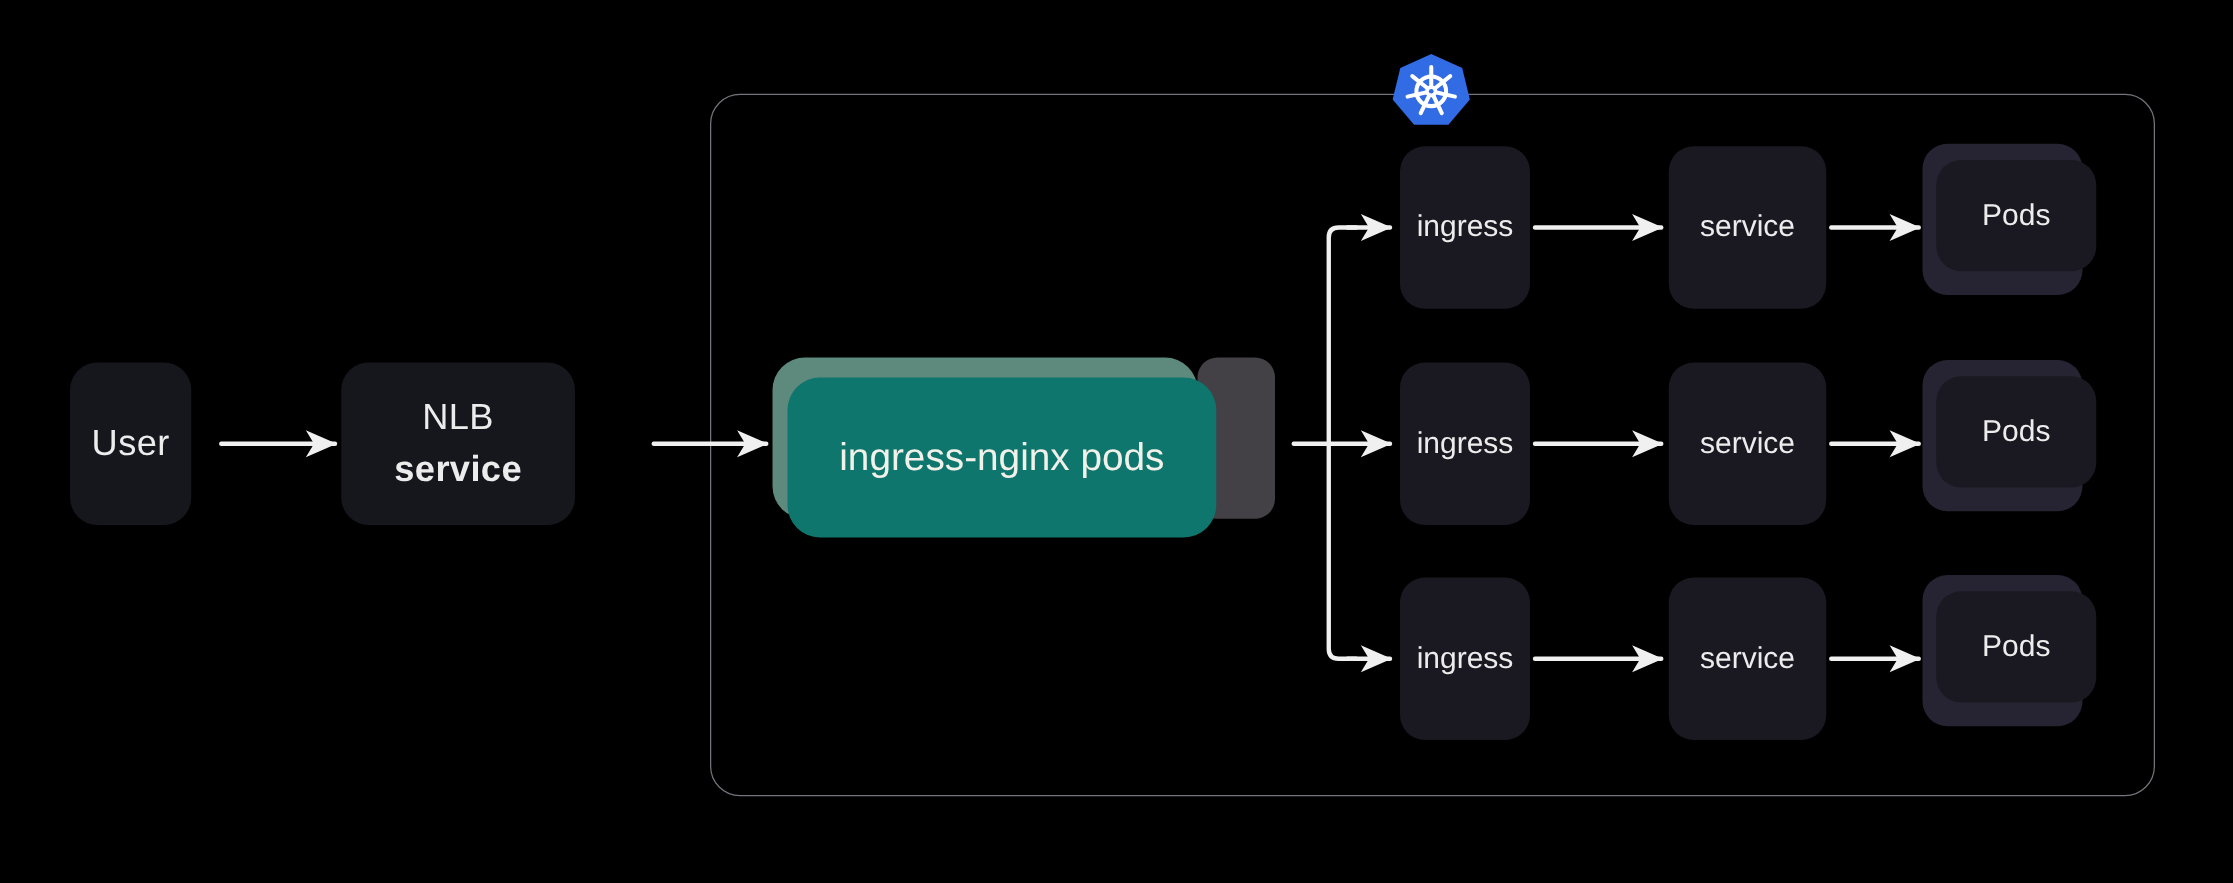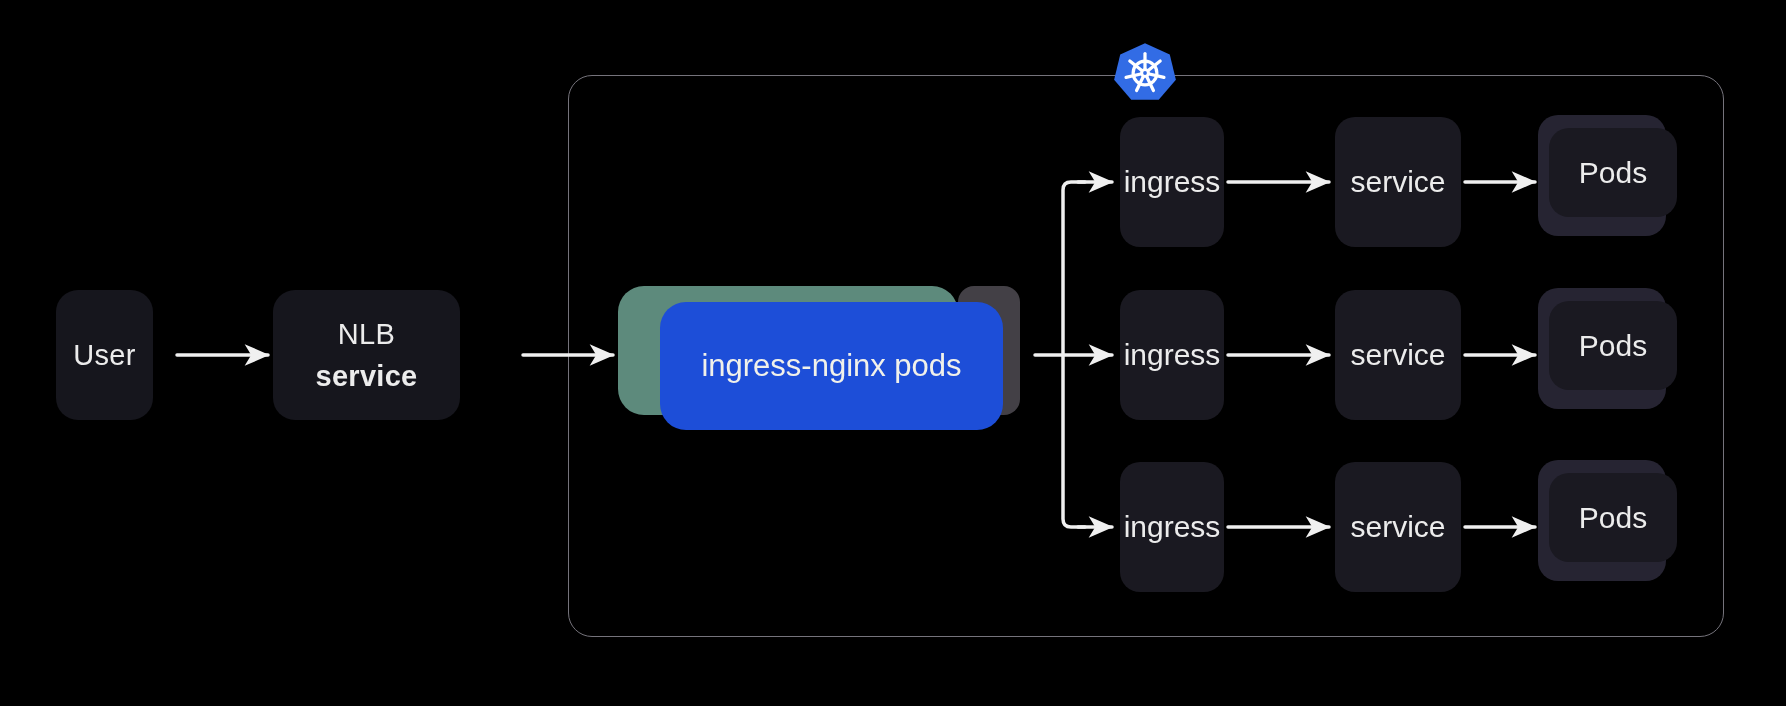"ingress" .inner-dark { font-size: 30px -> 24px }
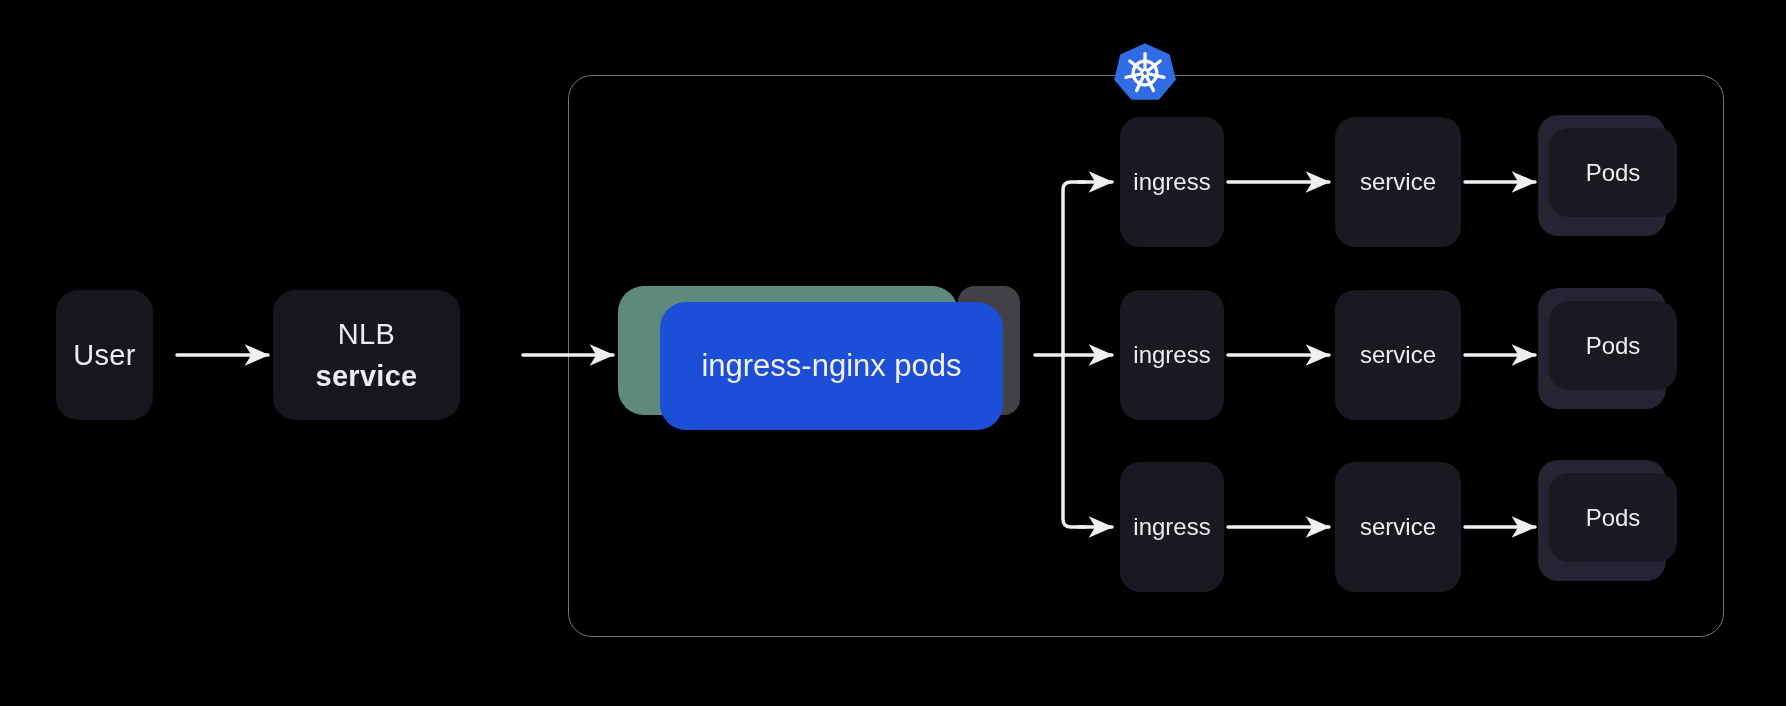"ingress-nginx pods" .teal-front { background: #1d4ed8 -> #0f766e; left: 660px -> 630px }
